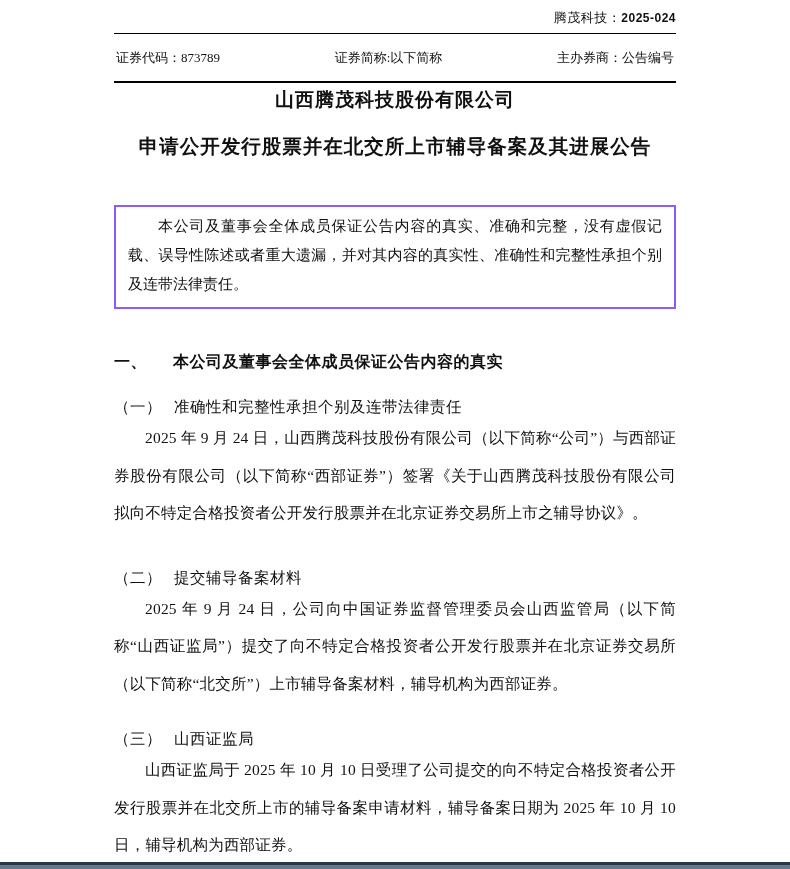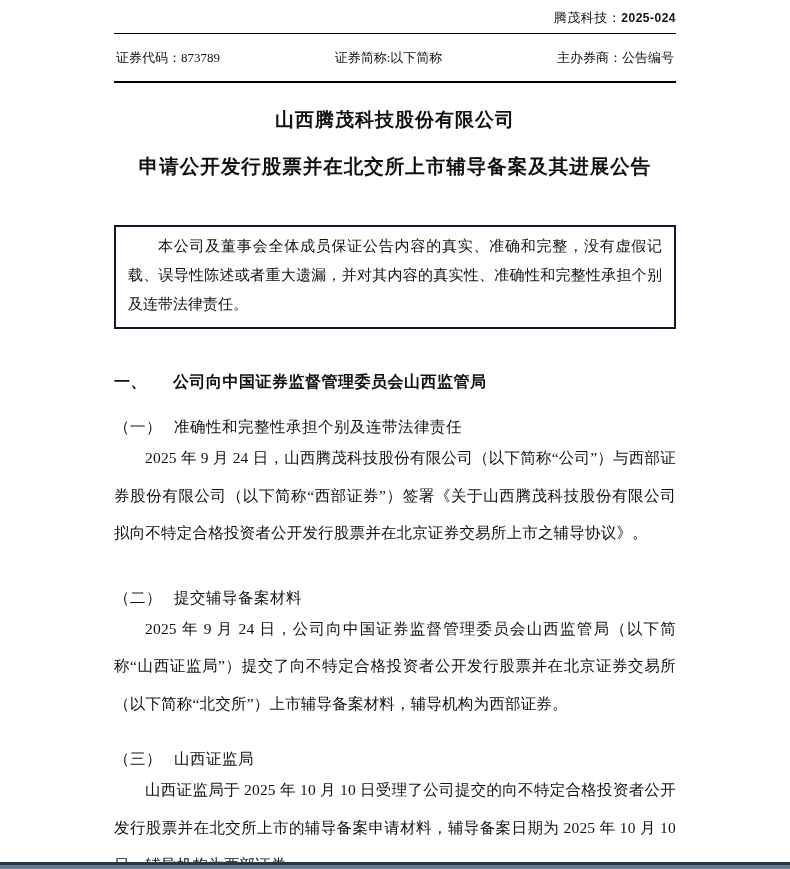"山西腾茂科技股份有限公司" .title.t1 { margin-top: 24px -> 4px }
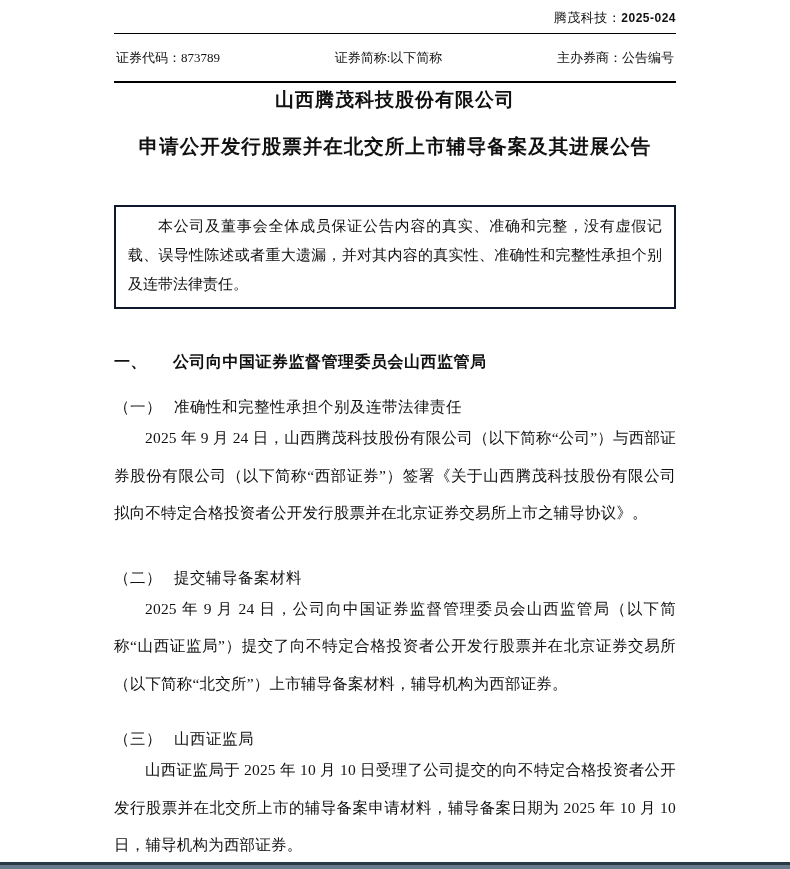"本公司及董事会全体成员保证公告内容的真实、准确和完整，没有虚假记载、误导性陈述或" .disclaimer-box { border: 2px solid #0f172a -> 2px solid #8b5cf6 }
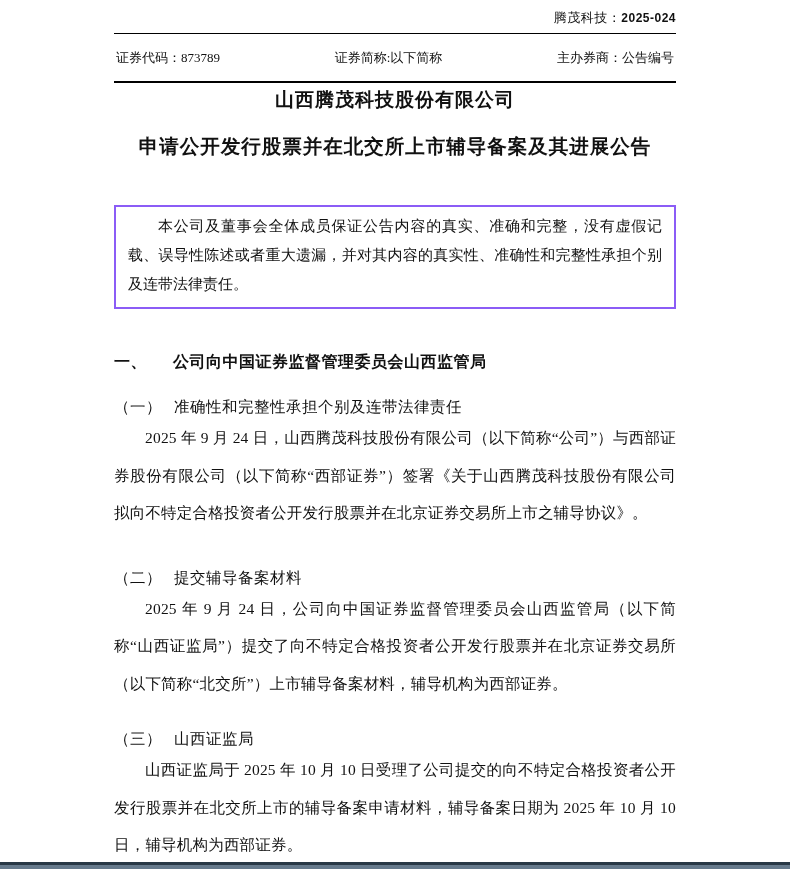"公司向中国证券监督管理委员会山西监管局" span { text: 公司向中国证券监督管理委员会山西监管局 -> 本公司及董事会全体成员保证公告内容的真实 }
